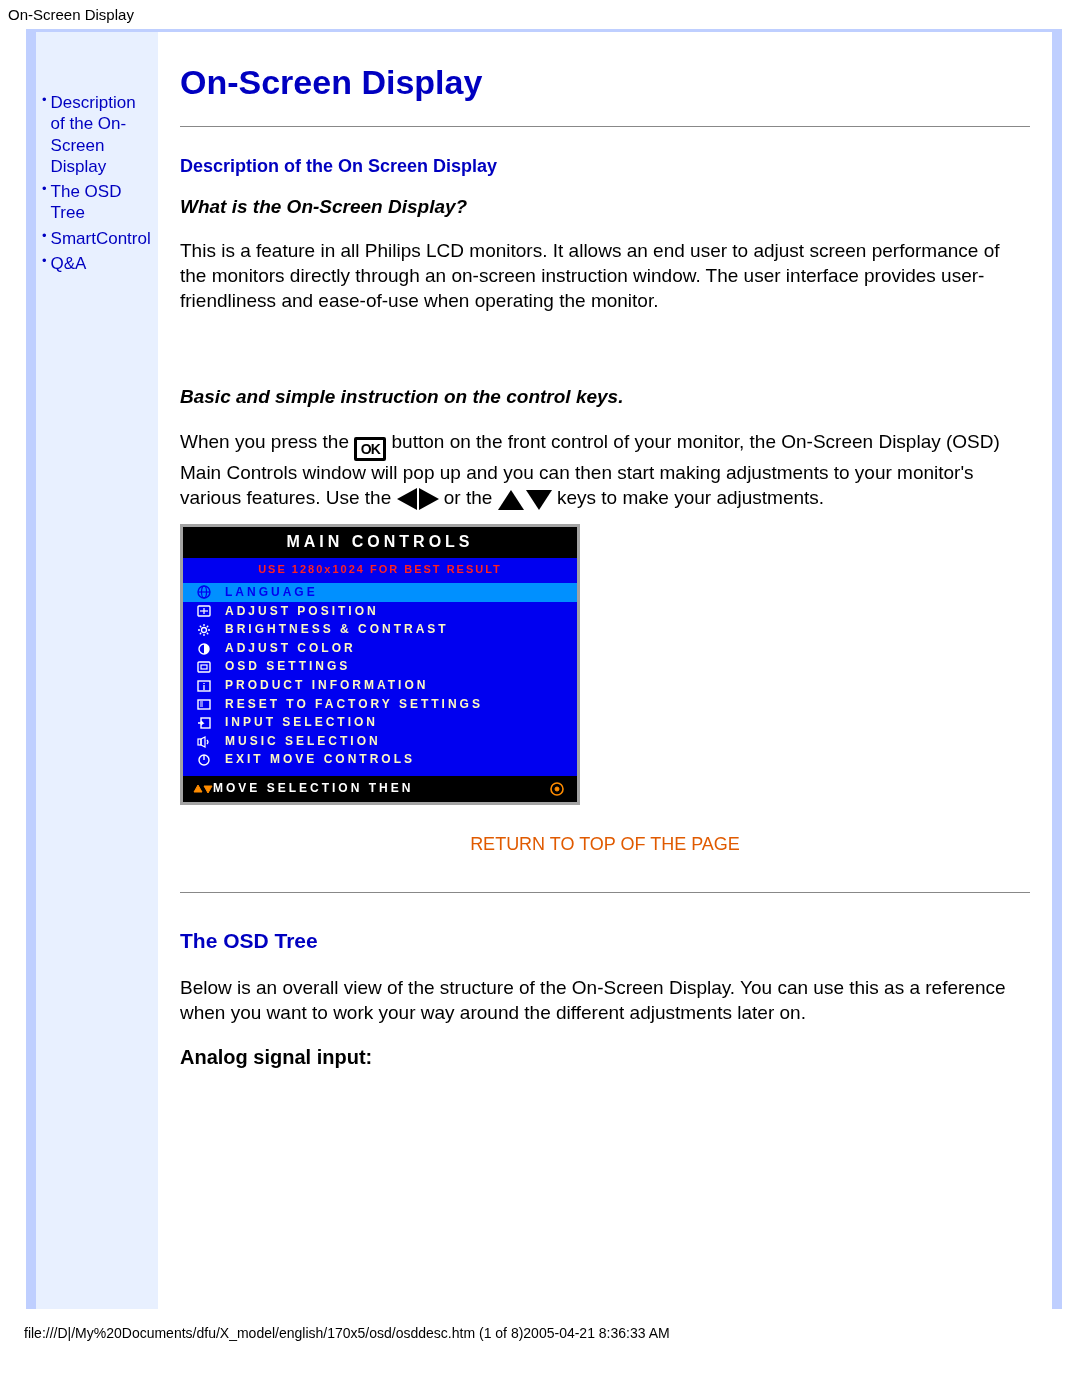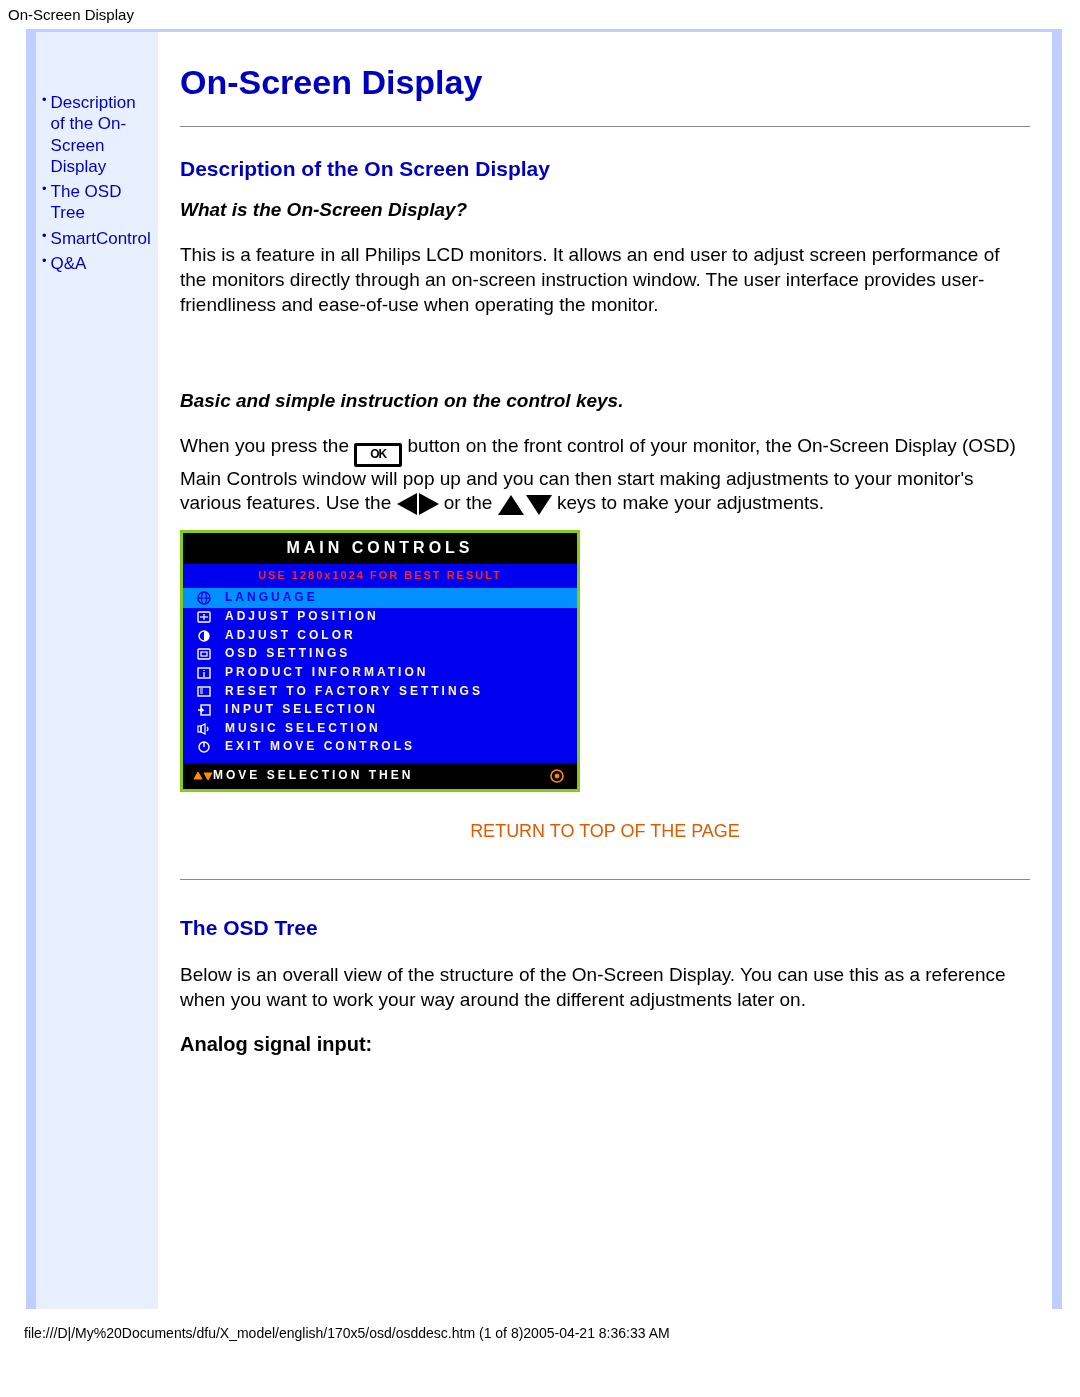"Description of the On Screen" .section-title { font-size: 21px -> 18px }
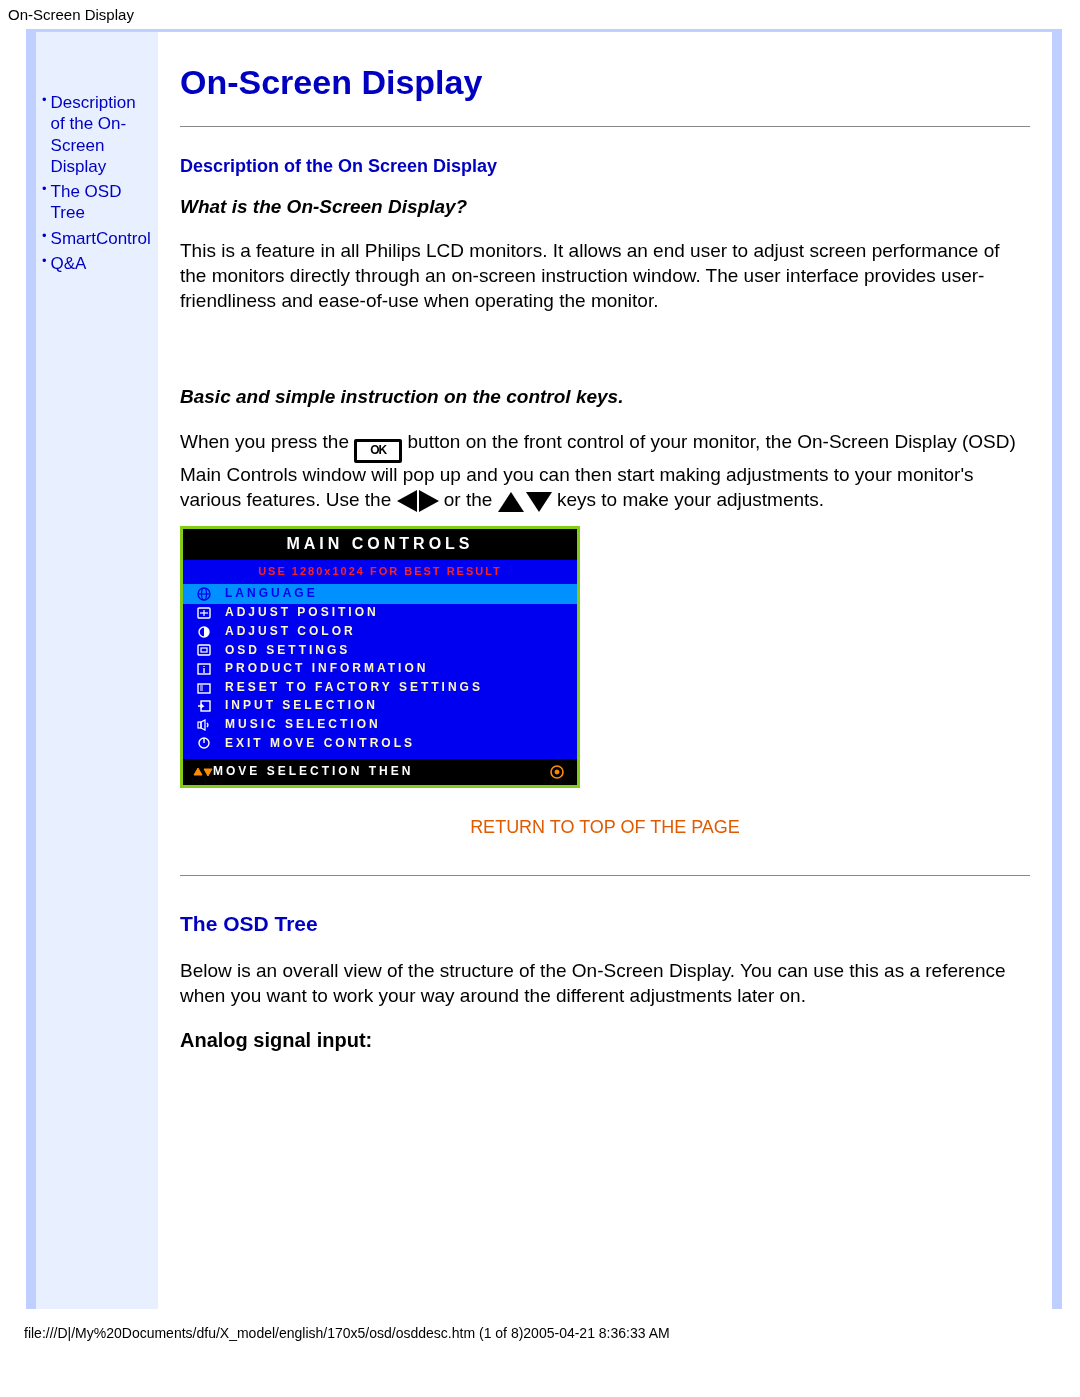"OK" .ok-btn { font-size: 12px -> 14px; width: 48px -> 32px }
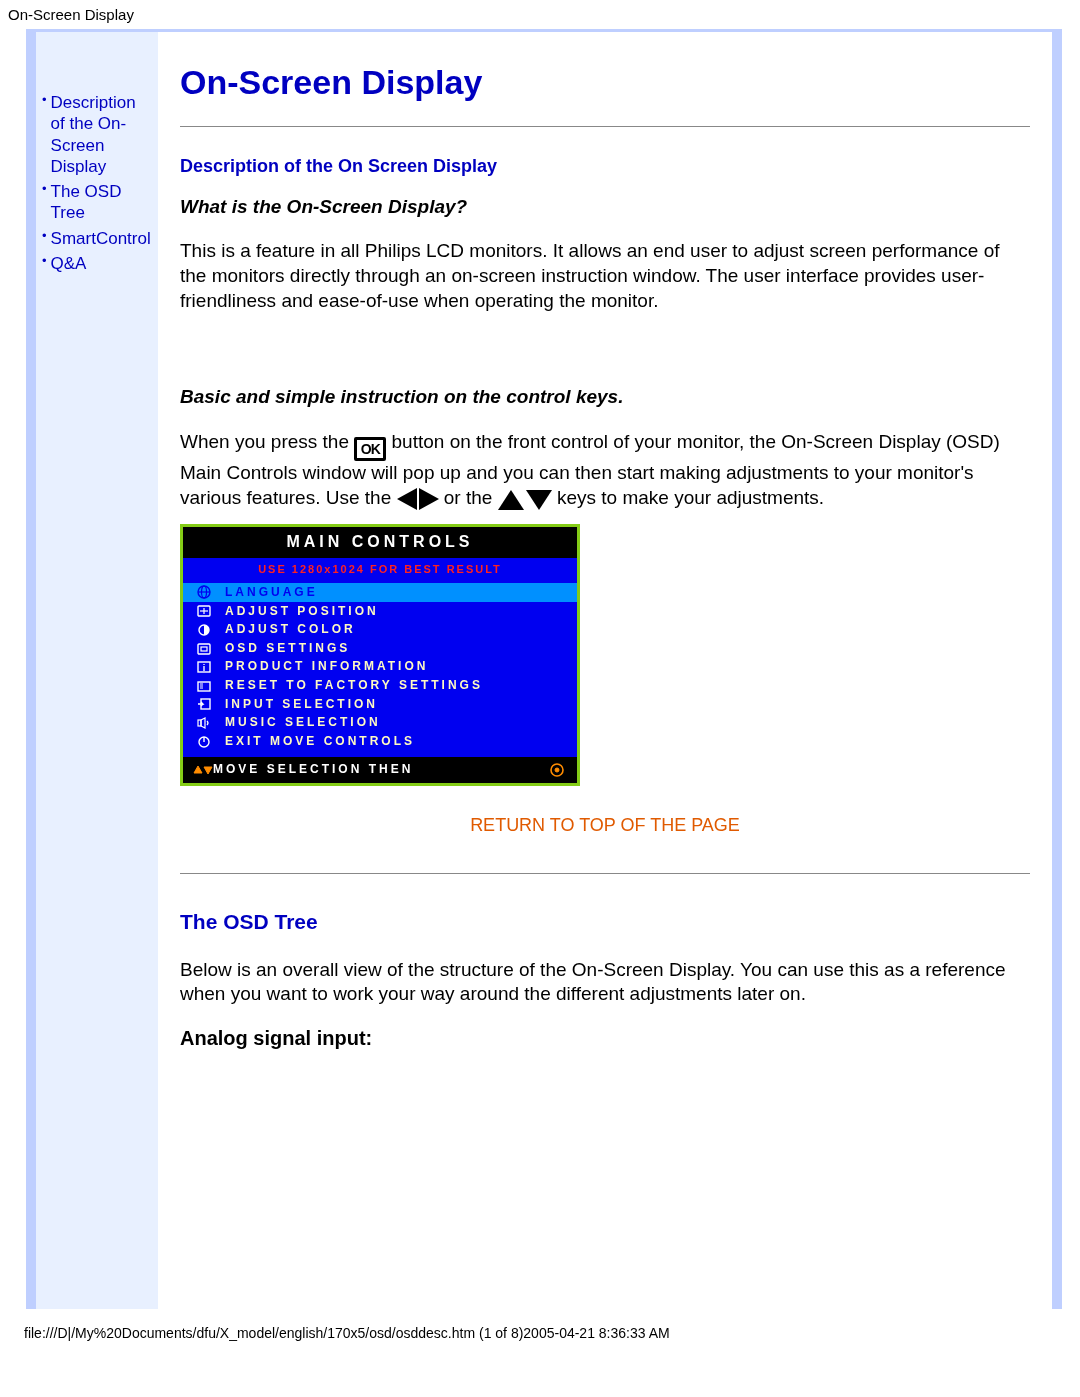"MAIN CONTROLS" .osd-panel { border: 3px solid #84cc16 -> 3px solid #a3a3a3 }
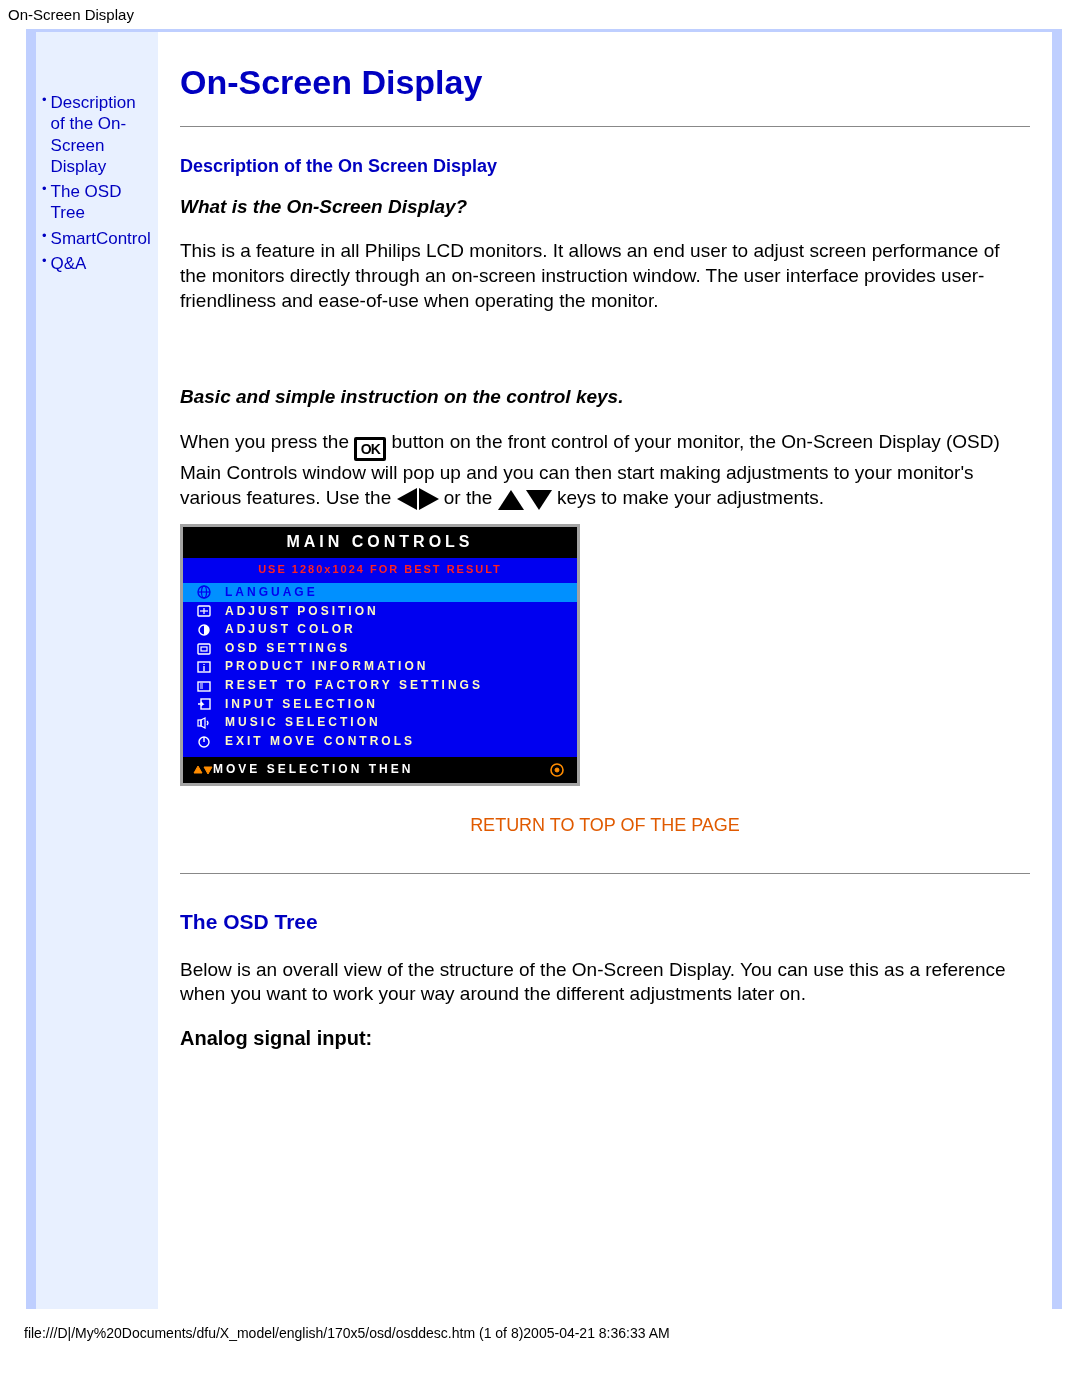"BRIGHTNESS & CONTRAST" div.osd-row { html: none -> <div> <span> <svg> <circle></circle> <line></line> <line></line> <line></line> <line></line> <line></line> <line></line> <line></line> <line></line> </svg> </span> <span>BRIGHTNESS &amp; CONTRAST</span> </div> }
